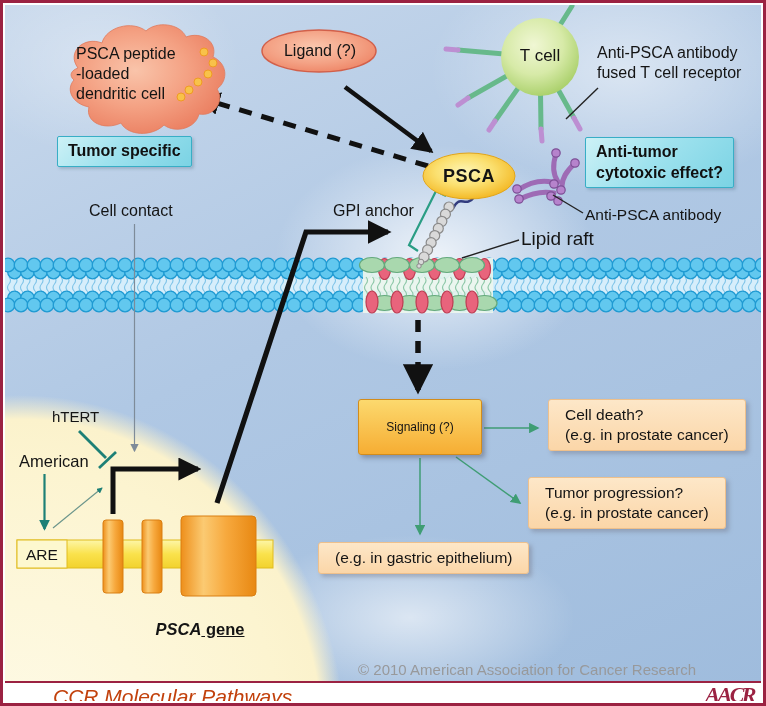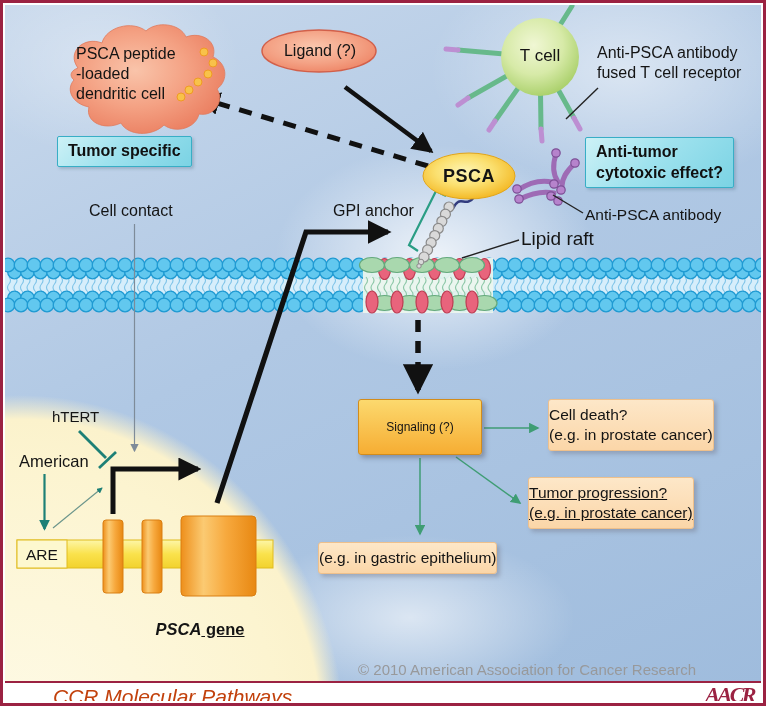"Cell death?" .outbox { padding: 5px 0 -> 5px 16px }
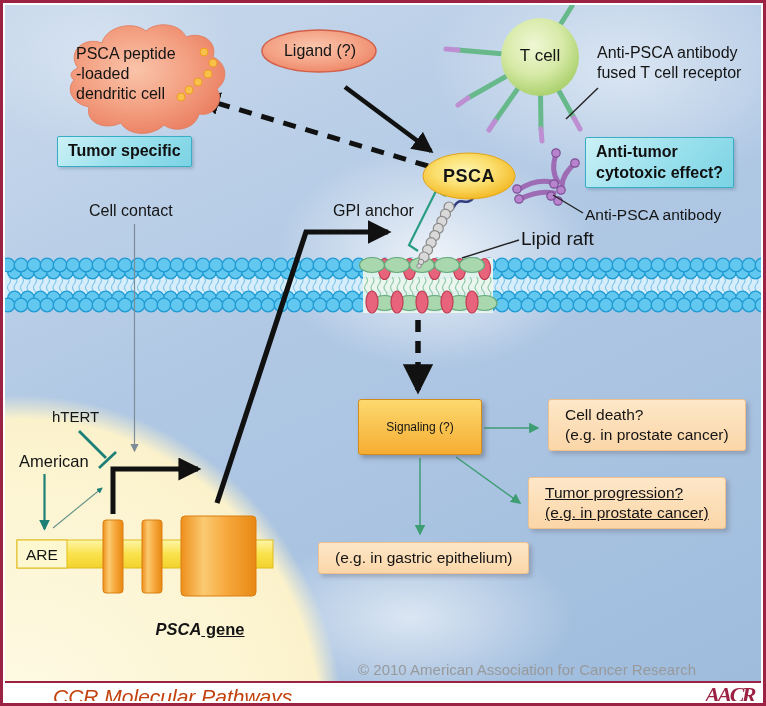"Tumor progression?" div.outbox { text-decoration: underline -> none }
